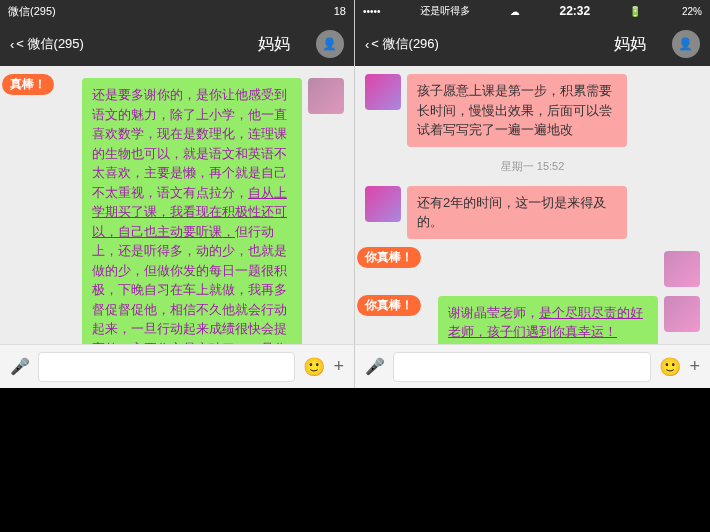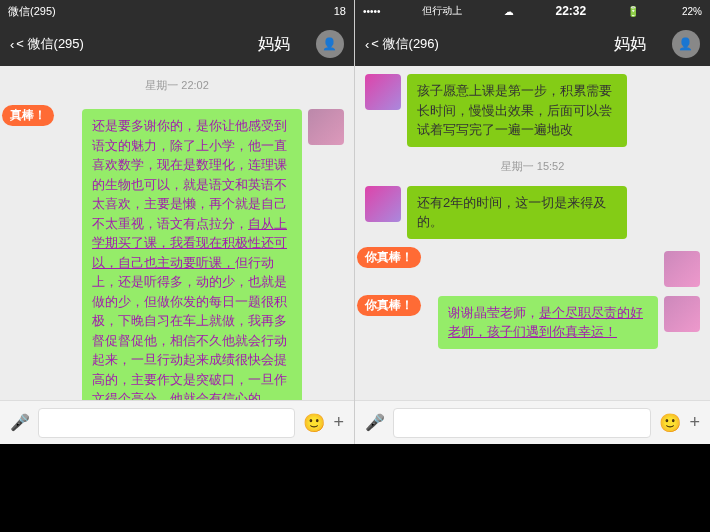"微信(295)" .phone-panel { height: 444px -> 388px }
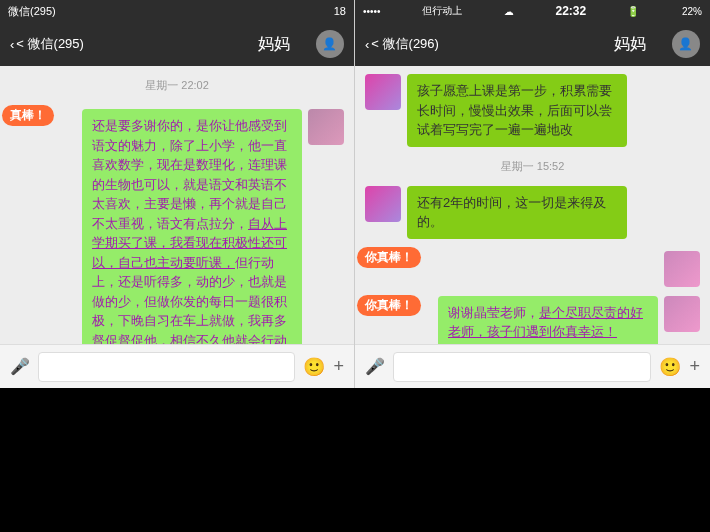"但行动上" span { text: 但行动上 -> 还是听得多 }
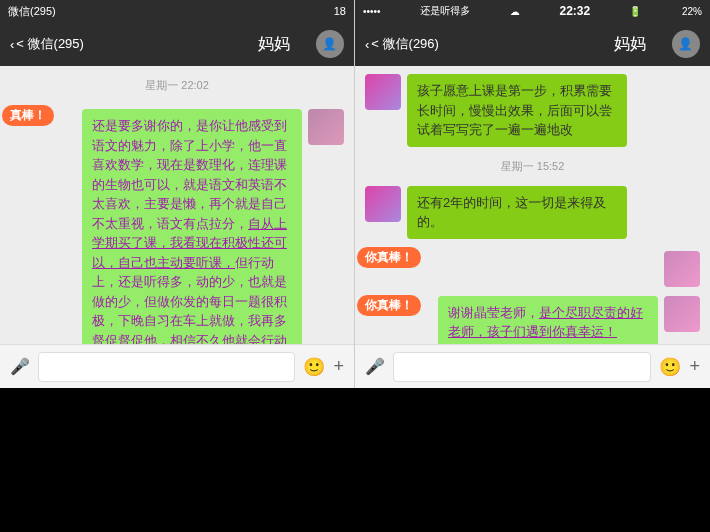"星期一 22:02" div.timestamp-label { html: <div>星期一 22:02</div> -> none }
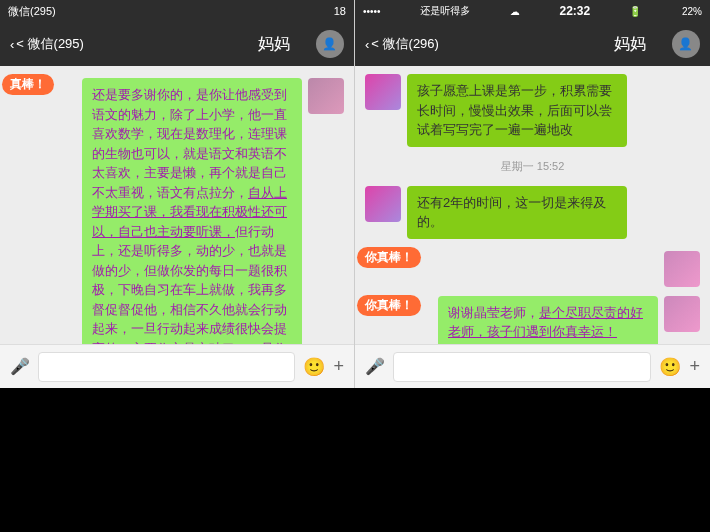"孩子愿意上课是第一步，积累需要长时间，慢慢出效果，后面可以尝试着写写完了一遍一遍" .bubble.left-bubble { background: #84cc16 -> #fca5a5 }
